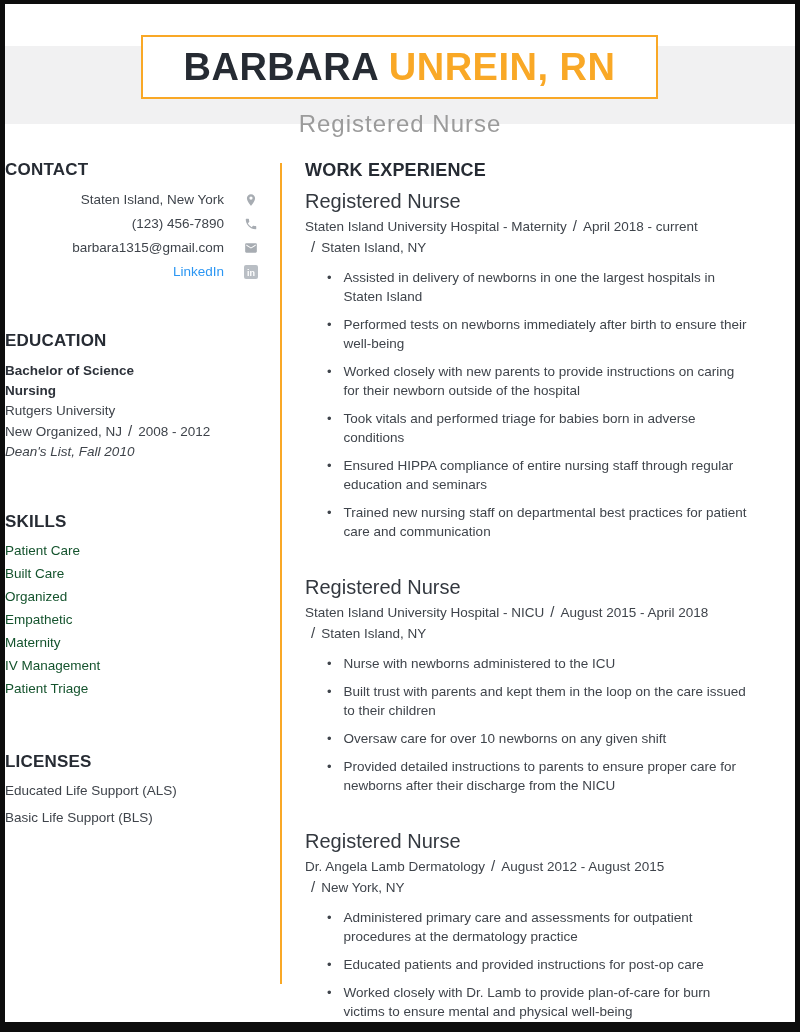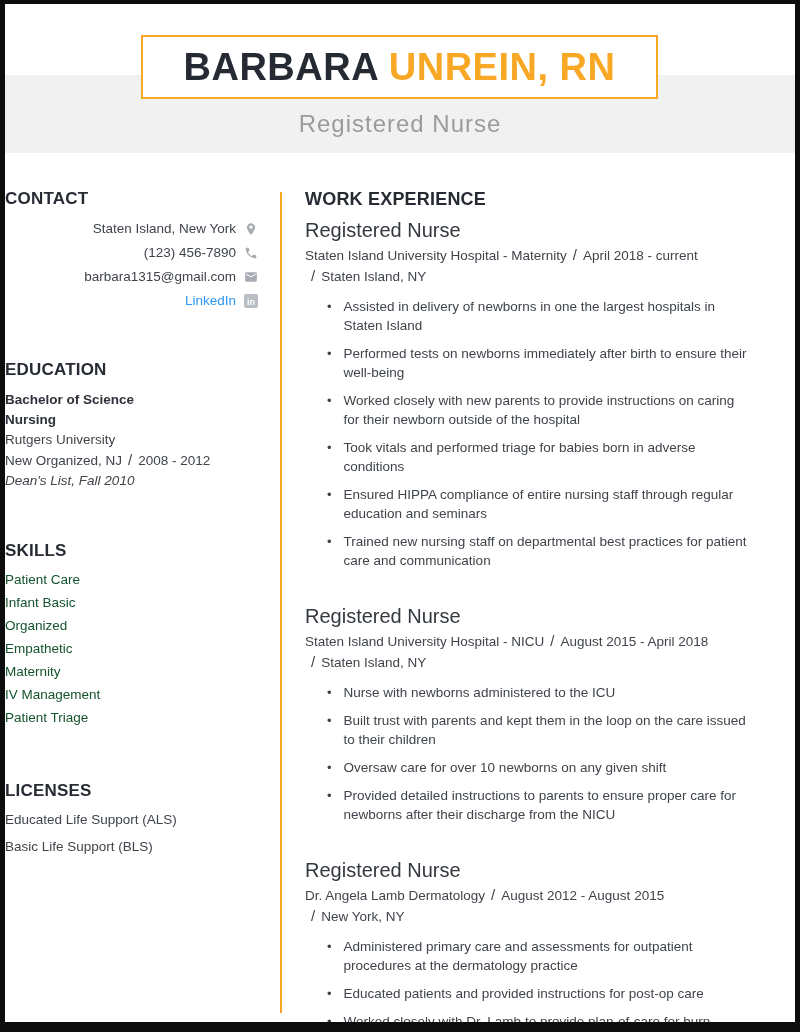"BARBARA UNREIN, RN" .header { height: 149px -> 120px }
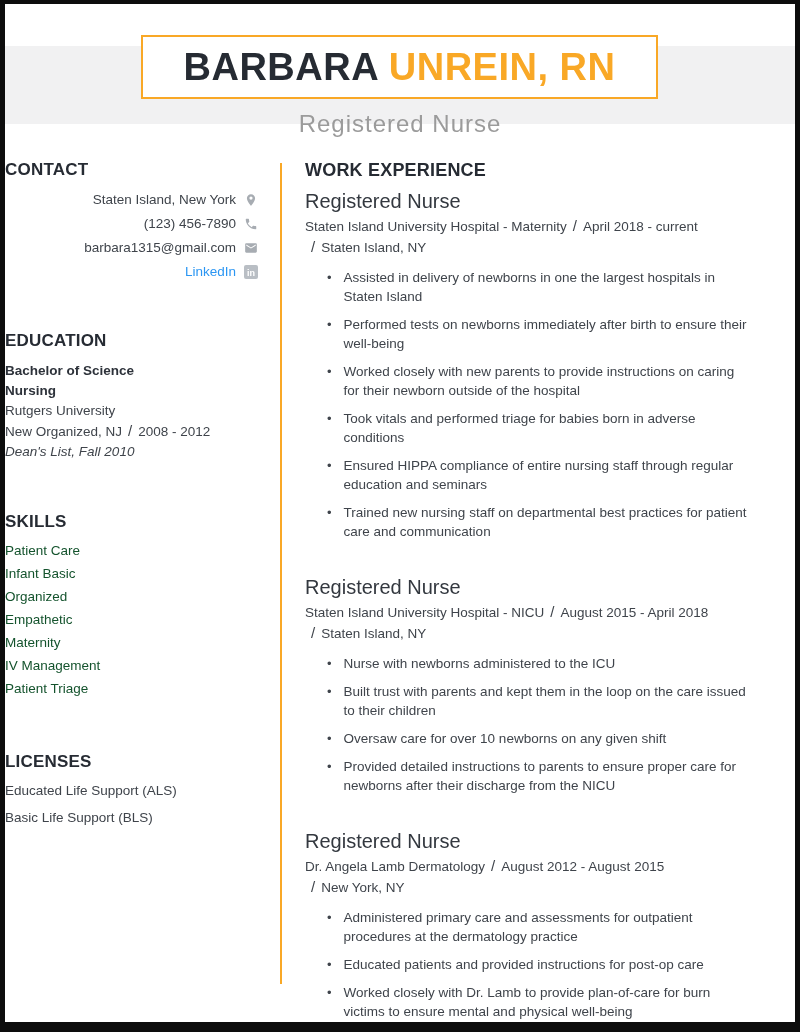"Staten Island, New York" .c-row { gap: 8px -> 20px }
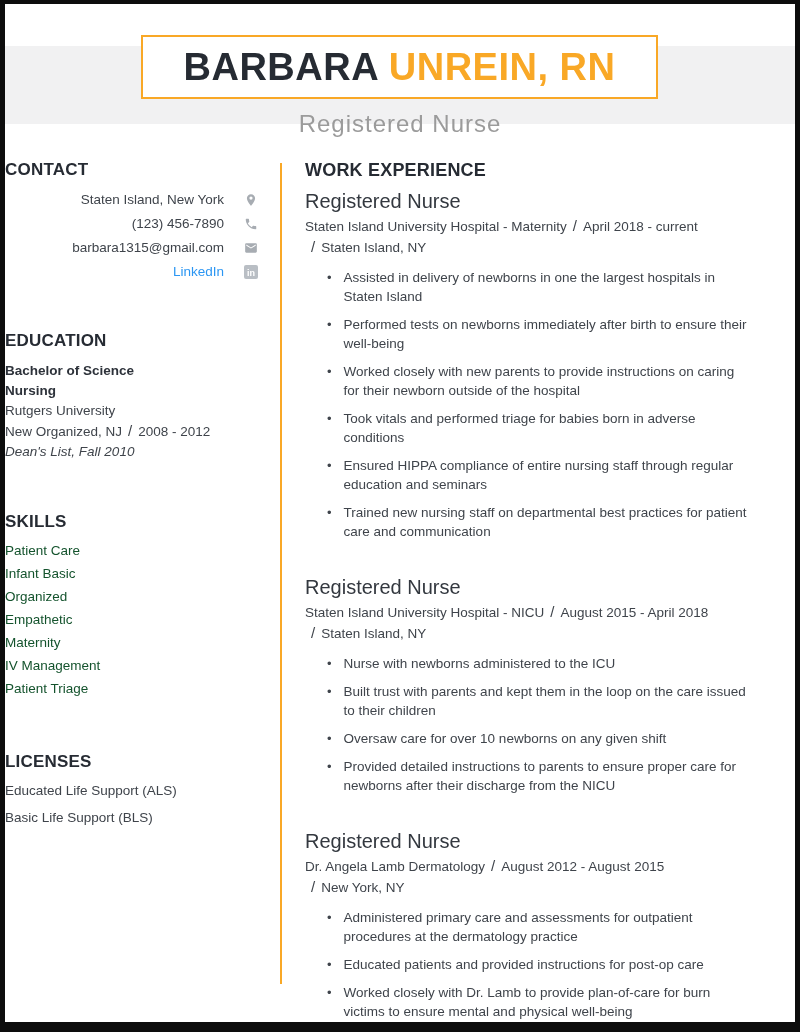"Infant Basic" div.skill { text: Infant Basic -> Built Care }
